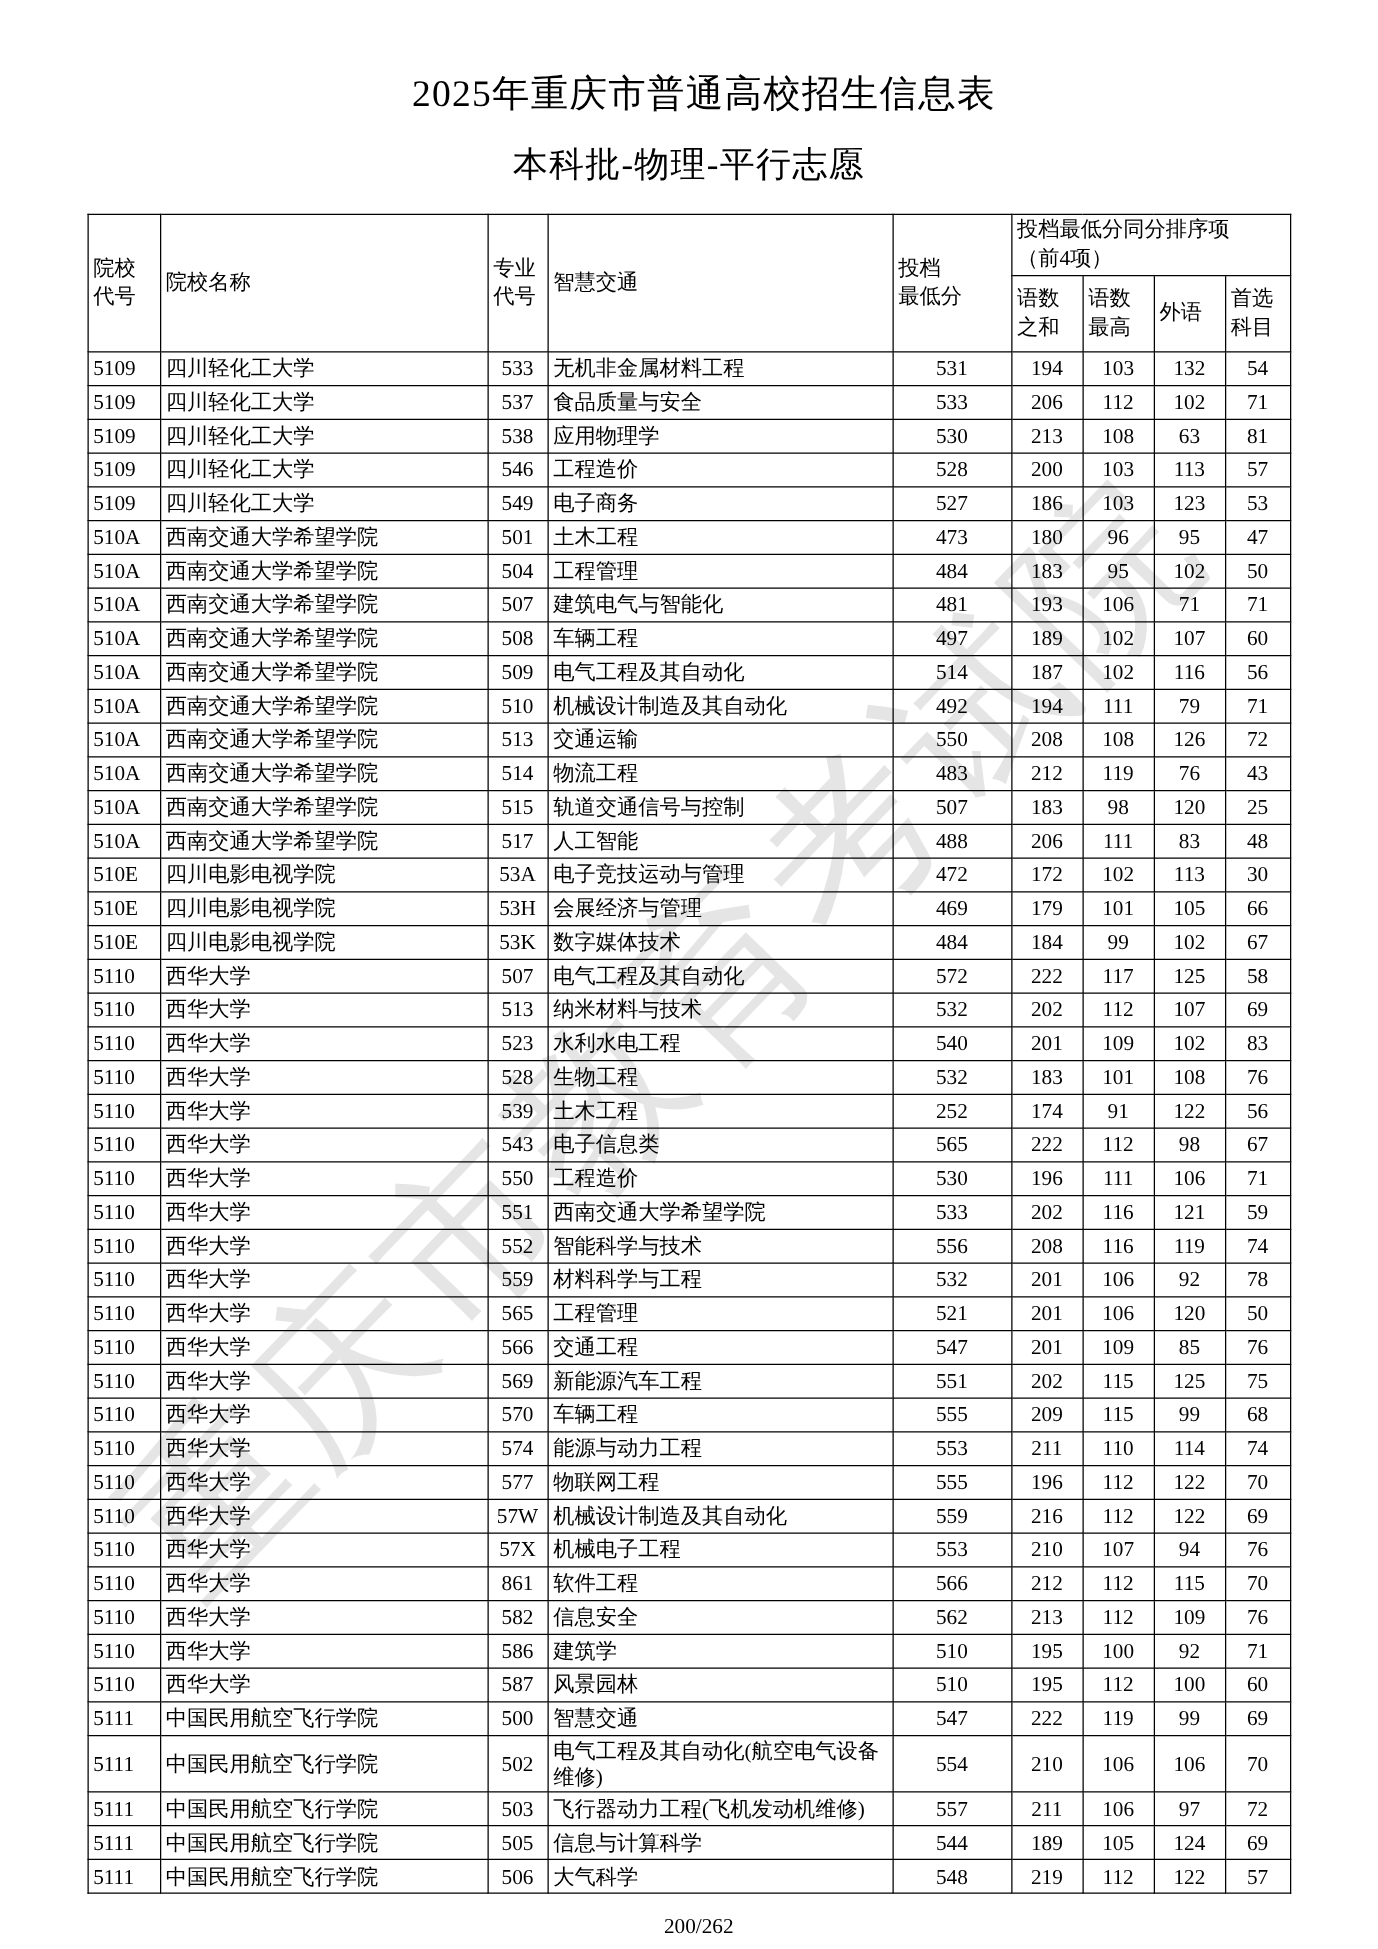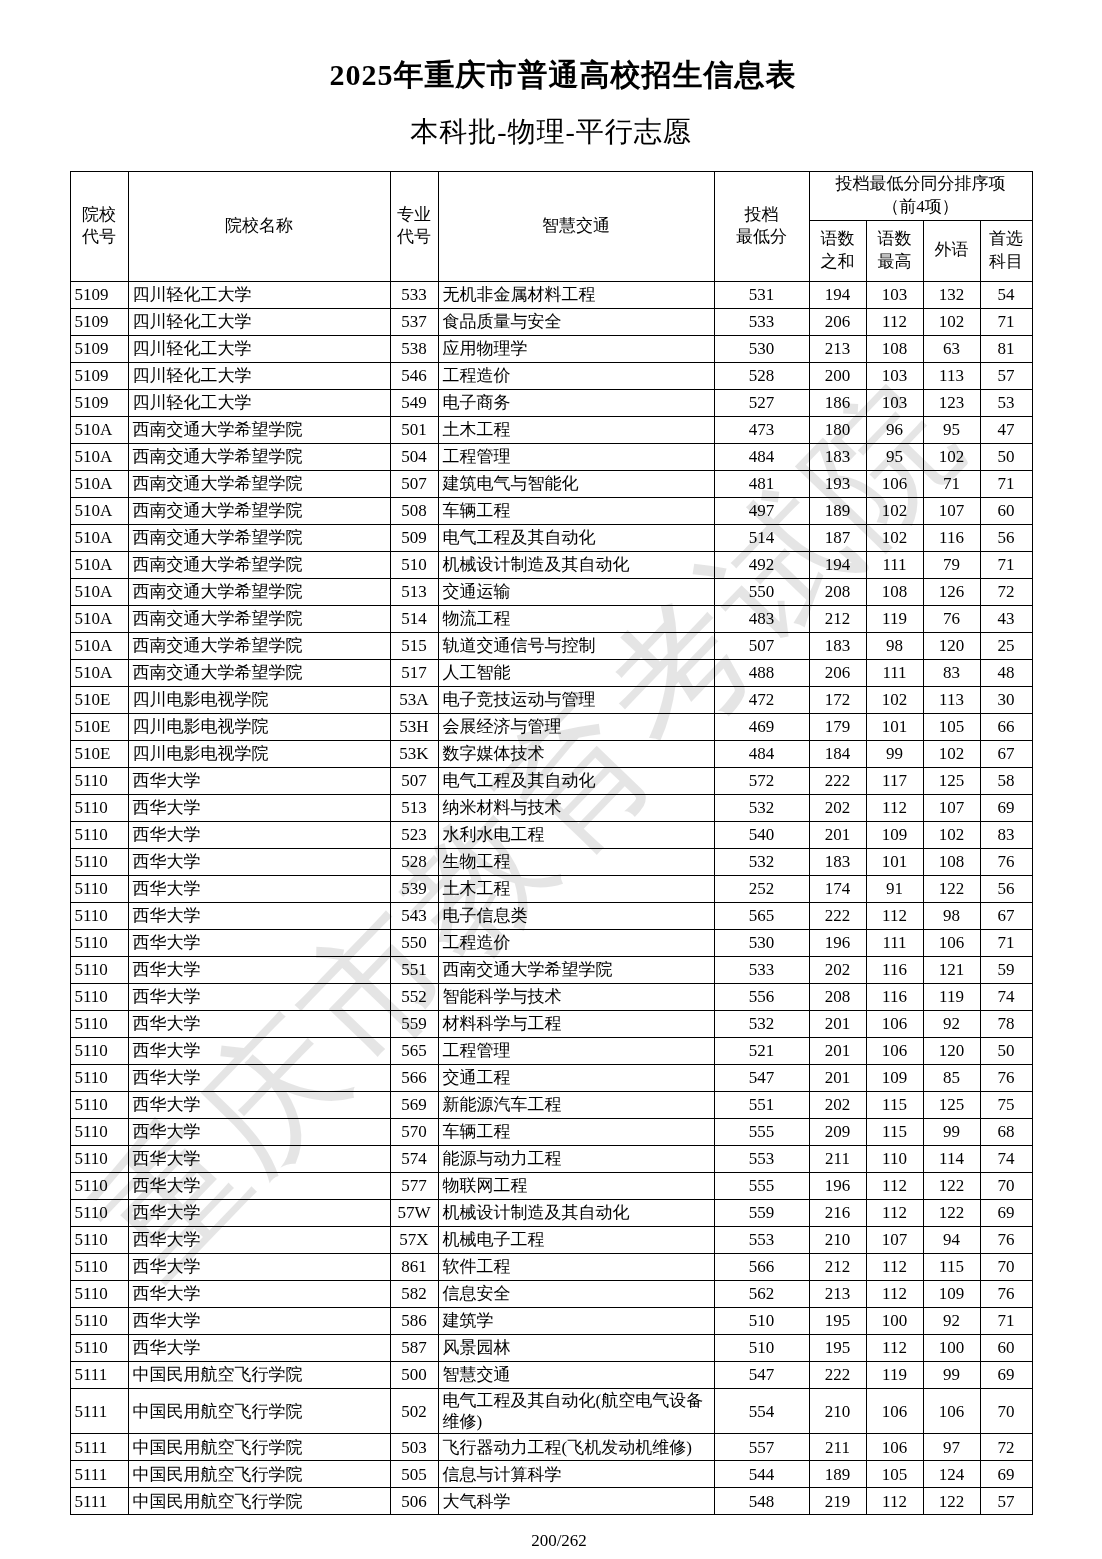"2025年重庆市普通高校招生信息表" .title { font-weight: bold -> normal }
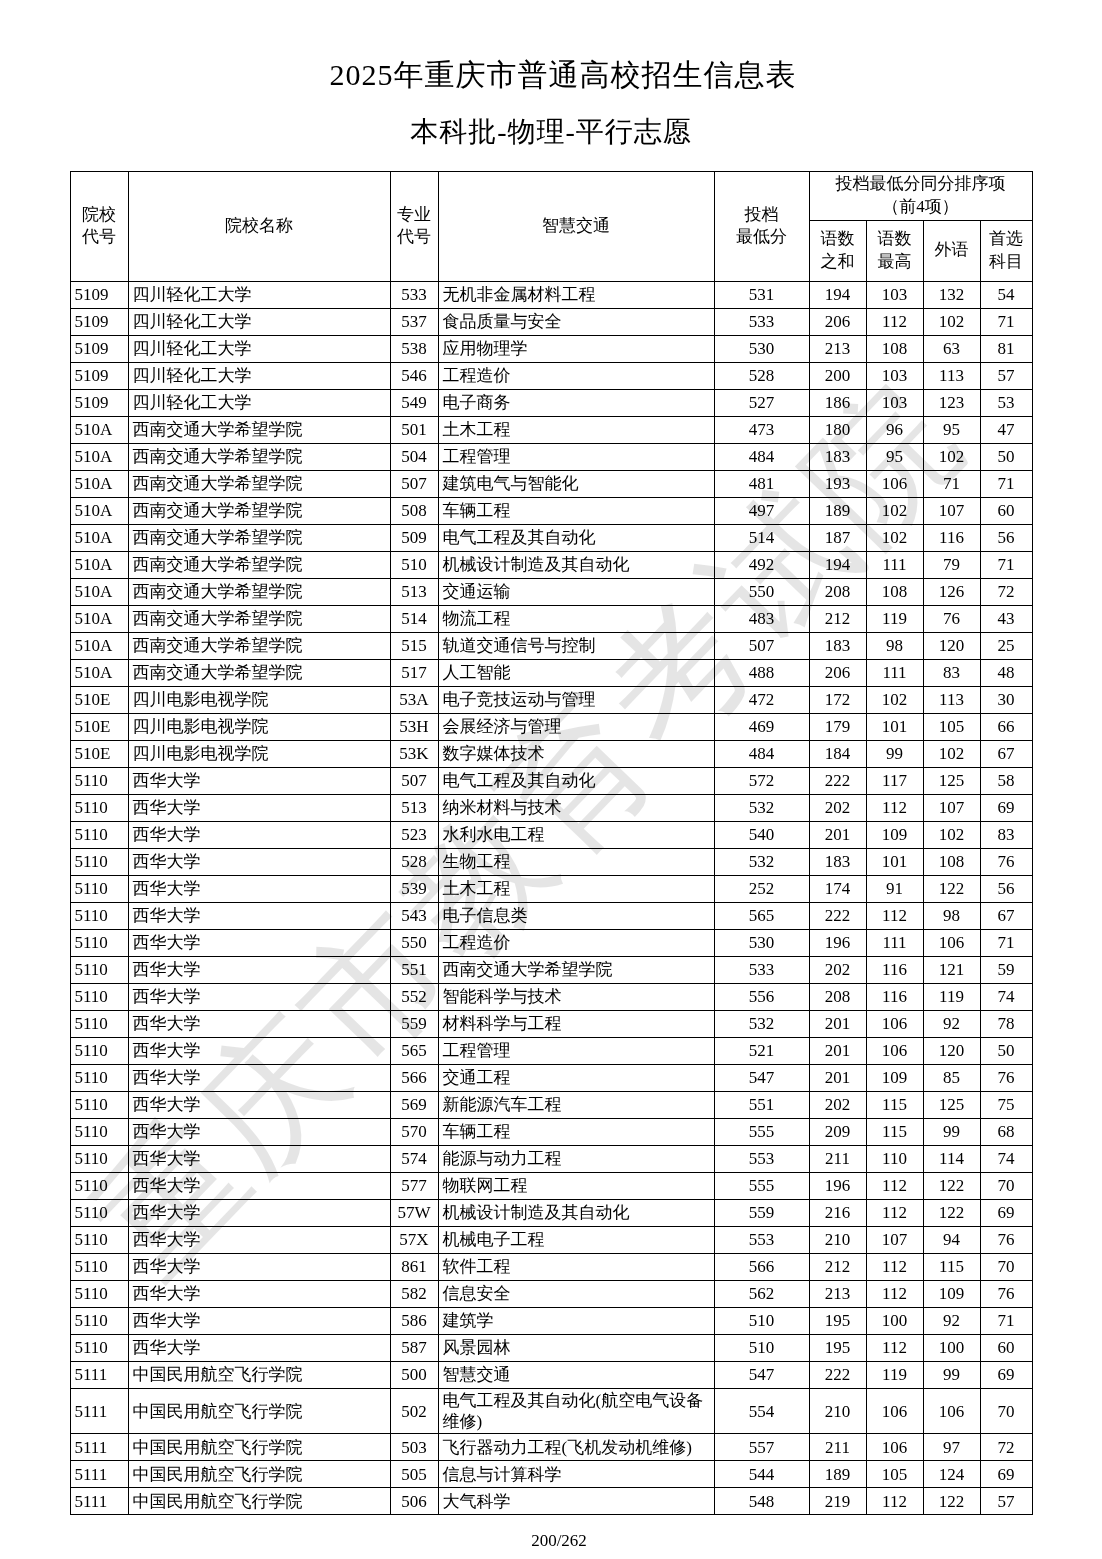"投档最低分同分排序项" table.admissions th { text-align: center -> left }
